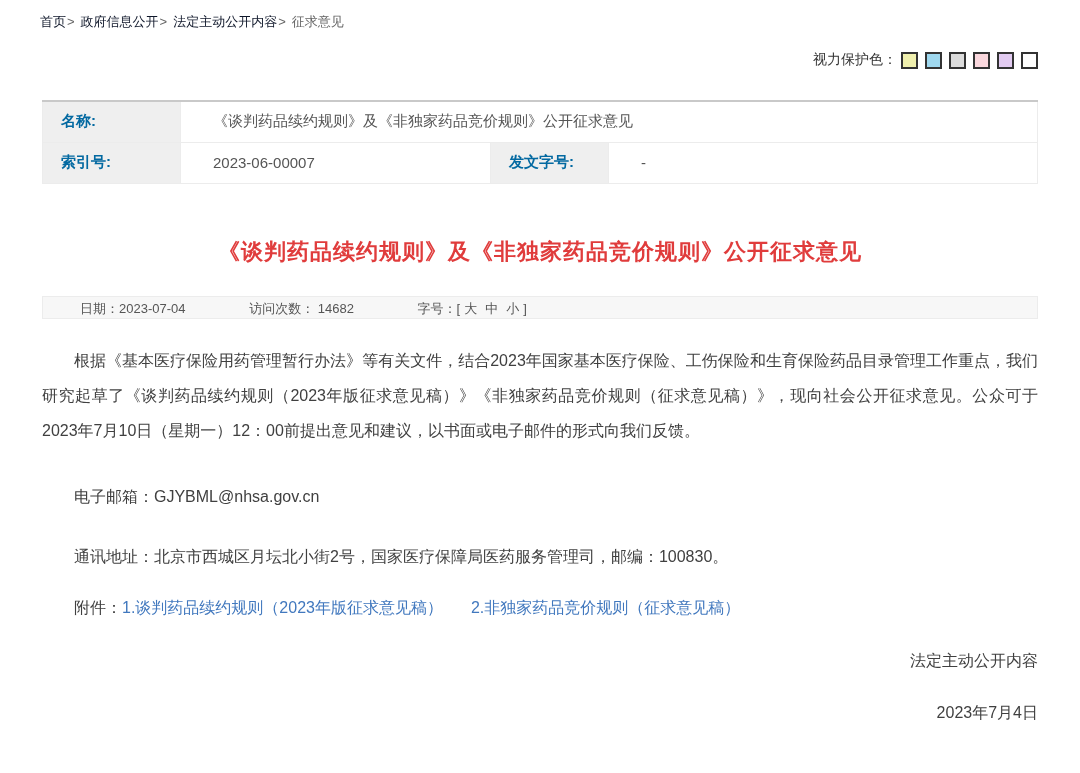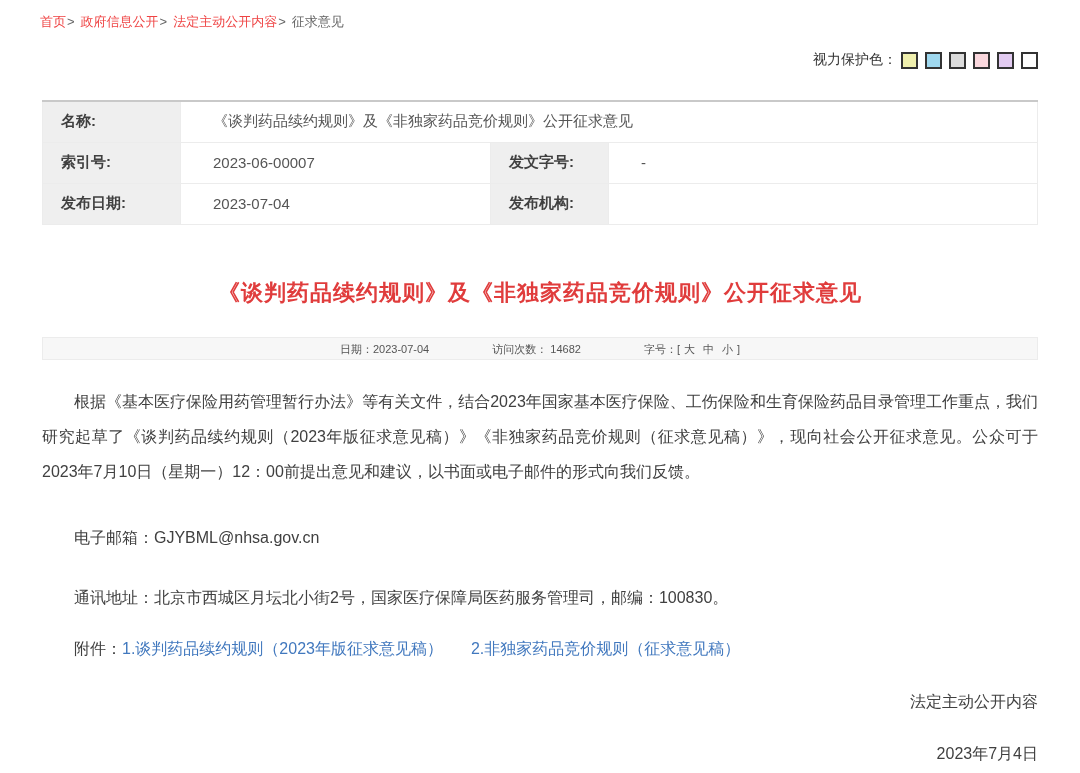"首页" .breadcrumb a { color: #ef4444 -> #0f172a }
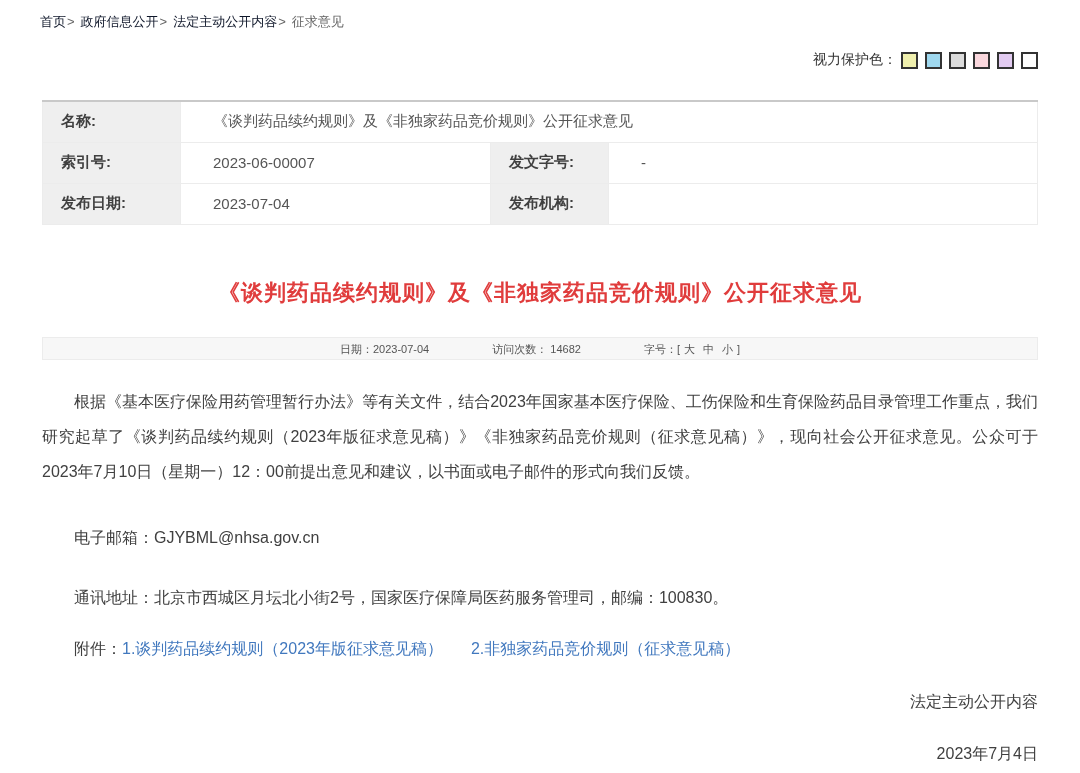"名称:" td.lbl { color: #404040 -> #0369a1 }
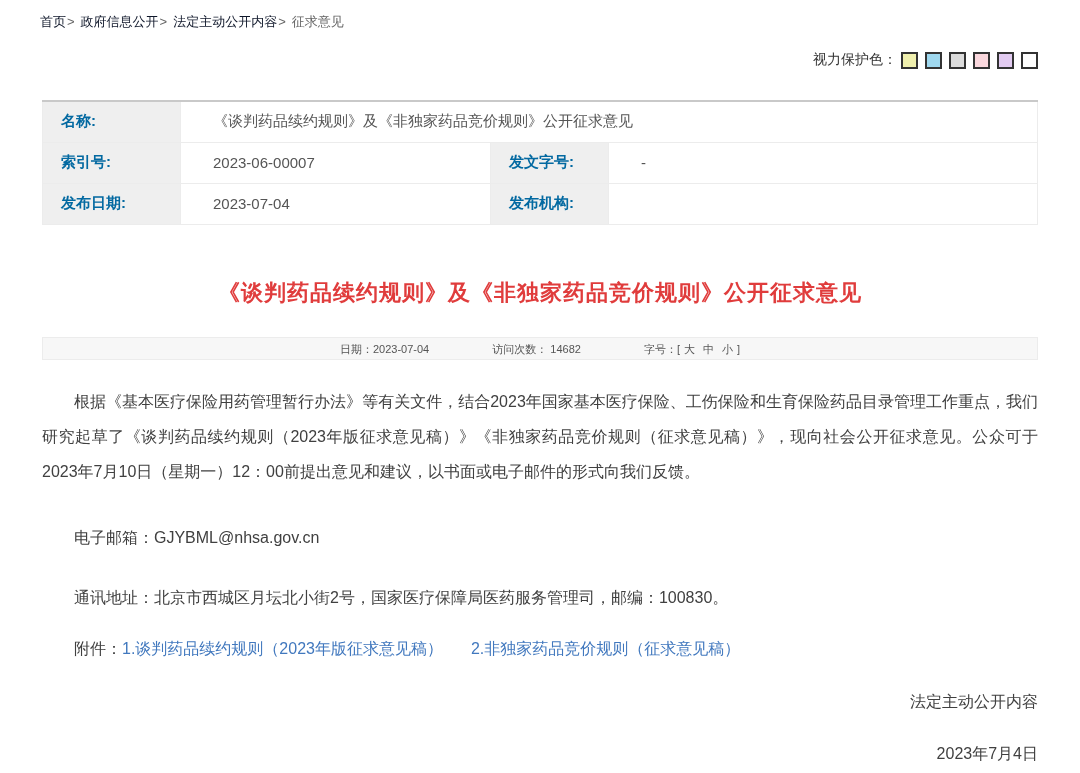"发布日期:" tr { html: <tr> <td>发布日期:</td> <td>2023-07-04</td> <td>发布机构:</td> <td></td> </tr> -> none }
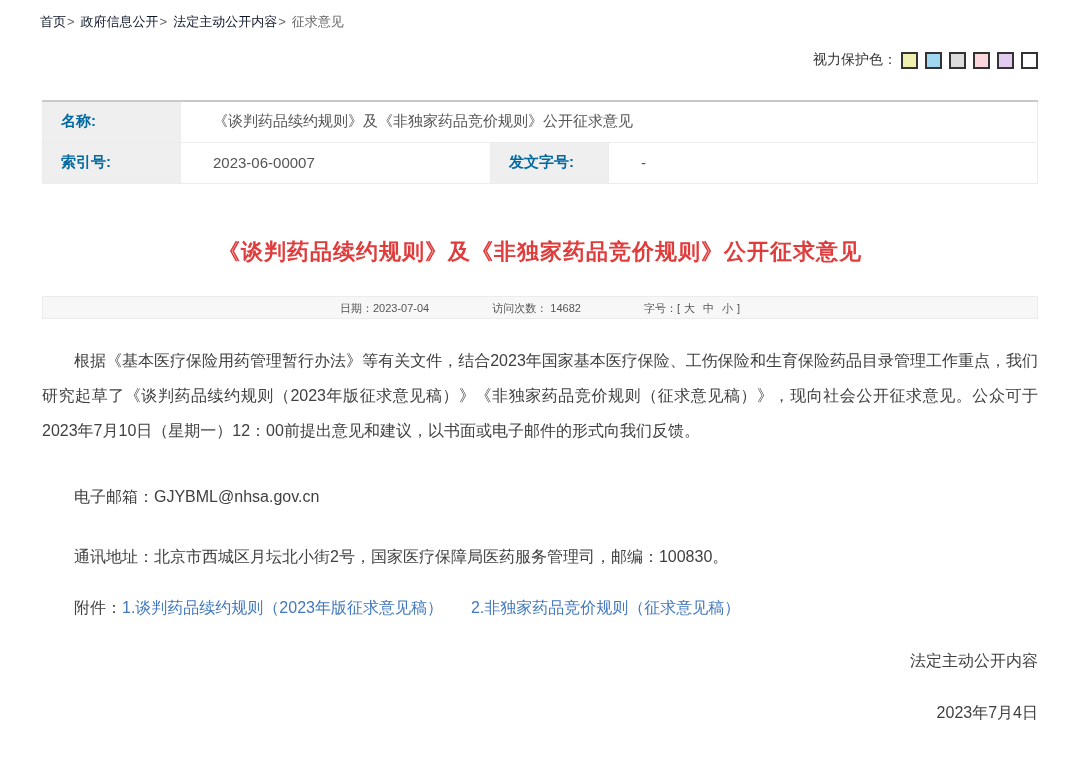"日期：2023-07-04 访问次数： 14682 字号：[ 大" .meta-bar { font-size: 11px -> 13px; padding-left: none -> 7px; text-align: center -> left }
